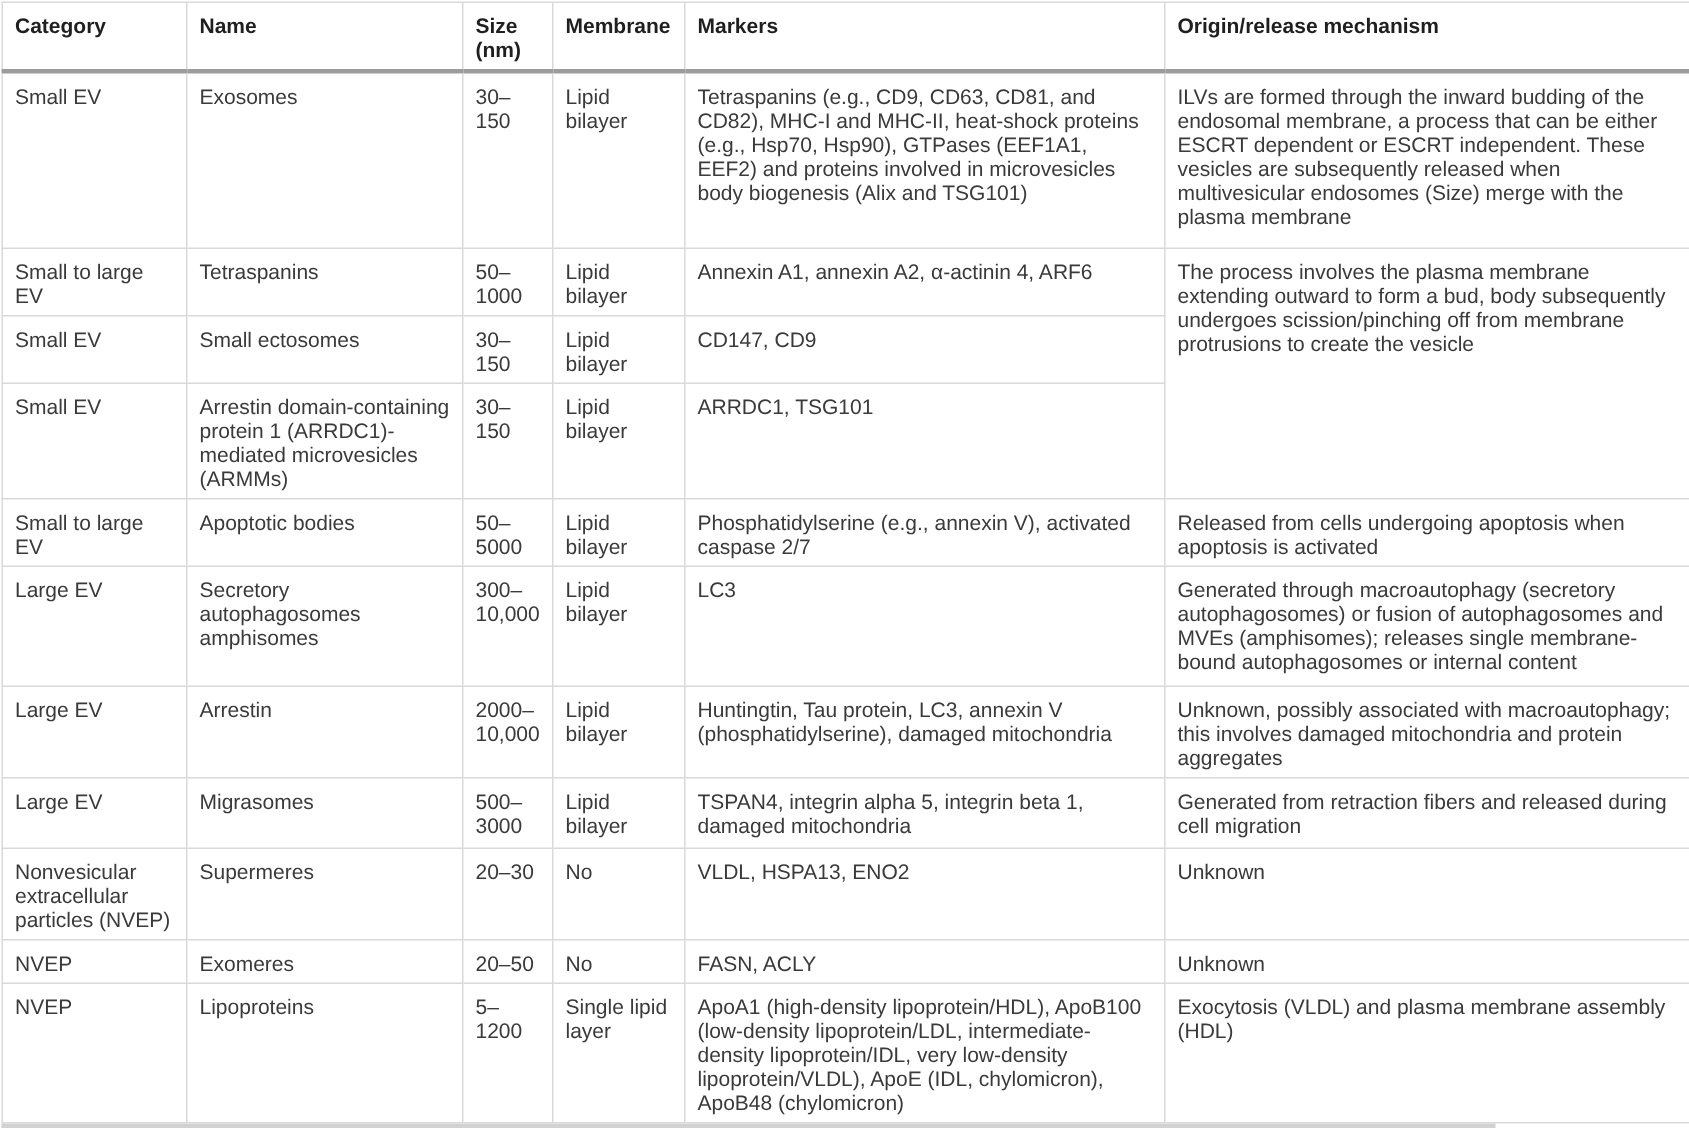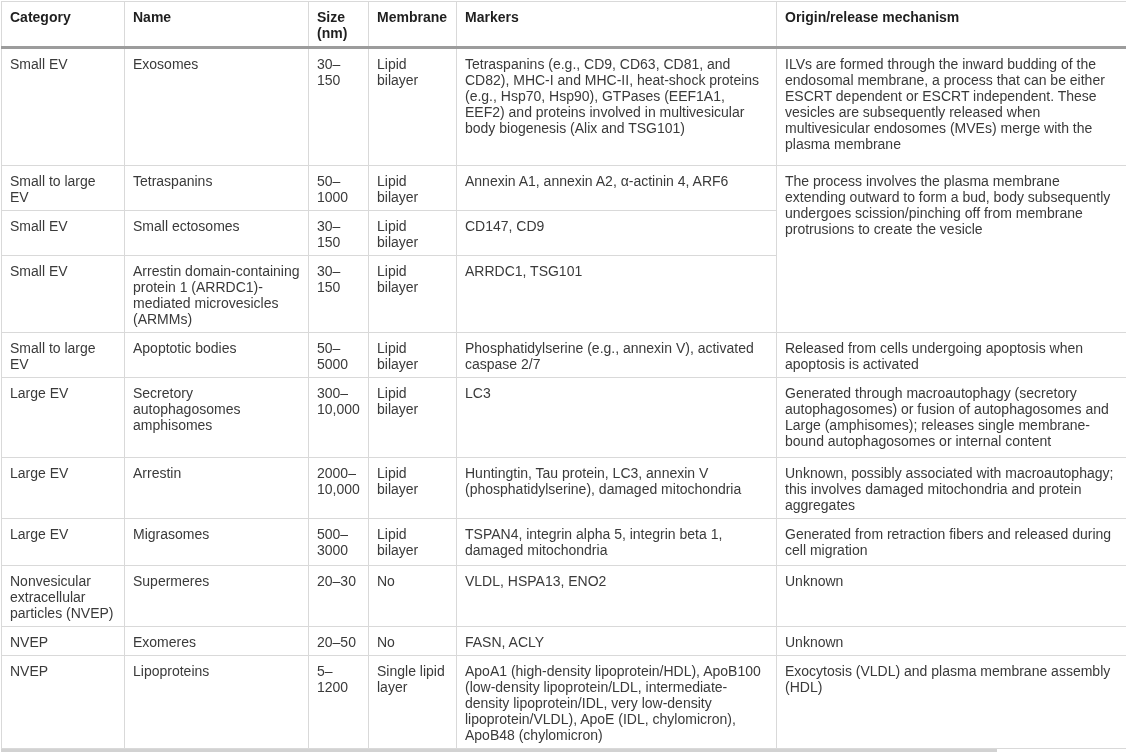"Tetraspanins (e.g., CD9, CD63, CD81," td { text: multivesicular -> microvesicles }
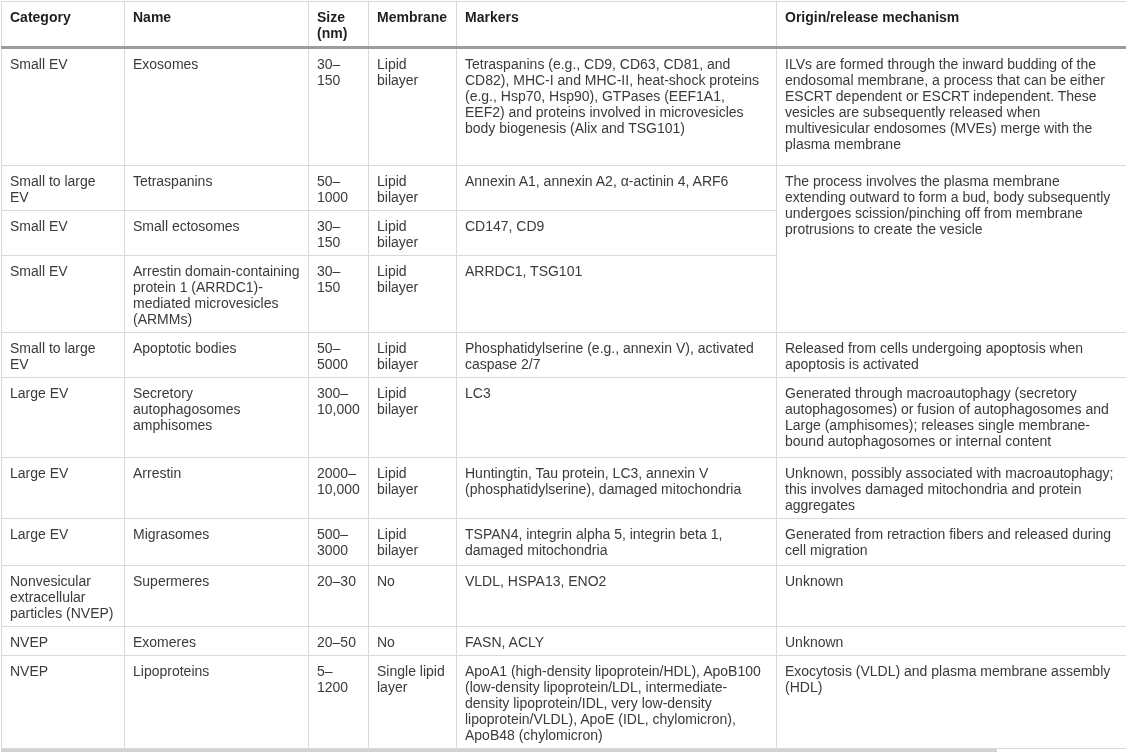"ILVs are formed through the" td { text: MVEs -> Size }
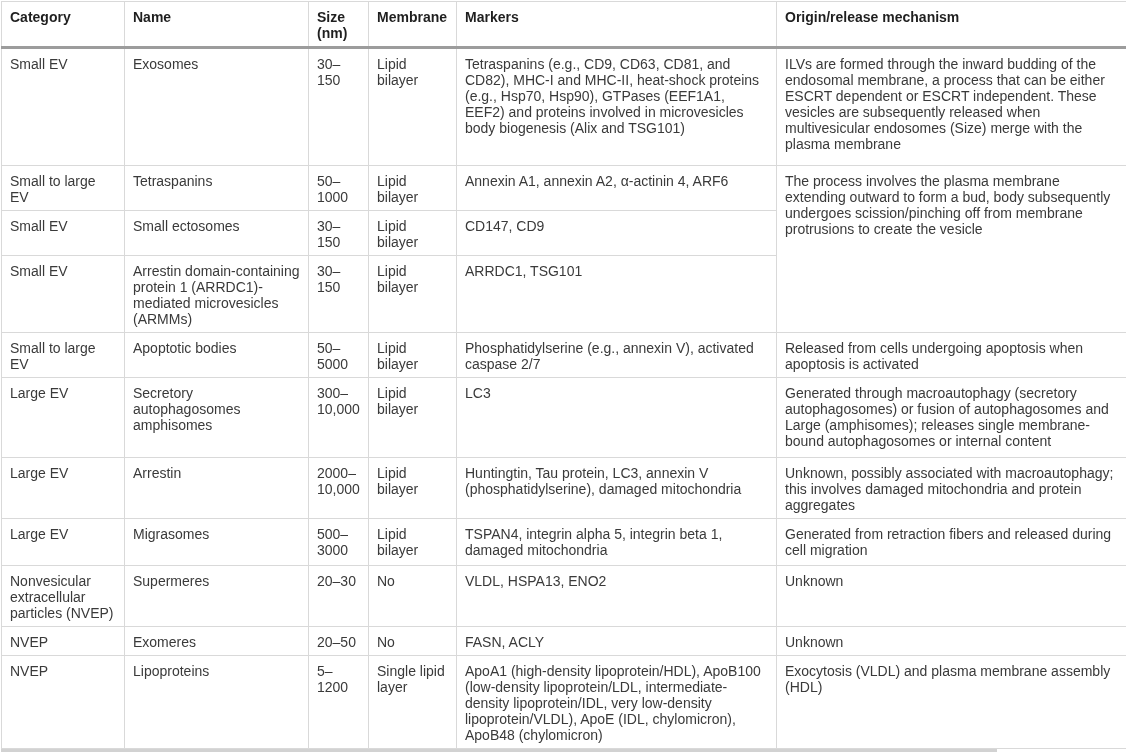"Generated through macroautophagy" td { text: Large -> MVEs }
